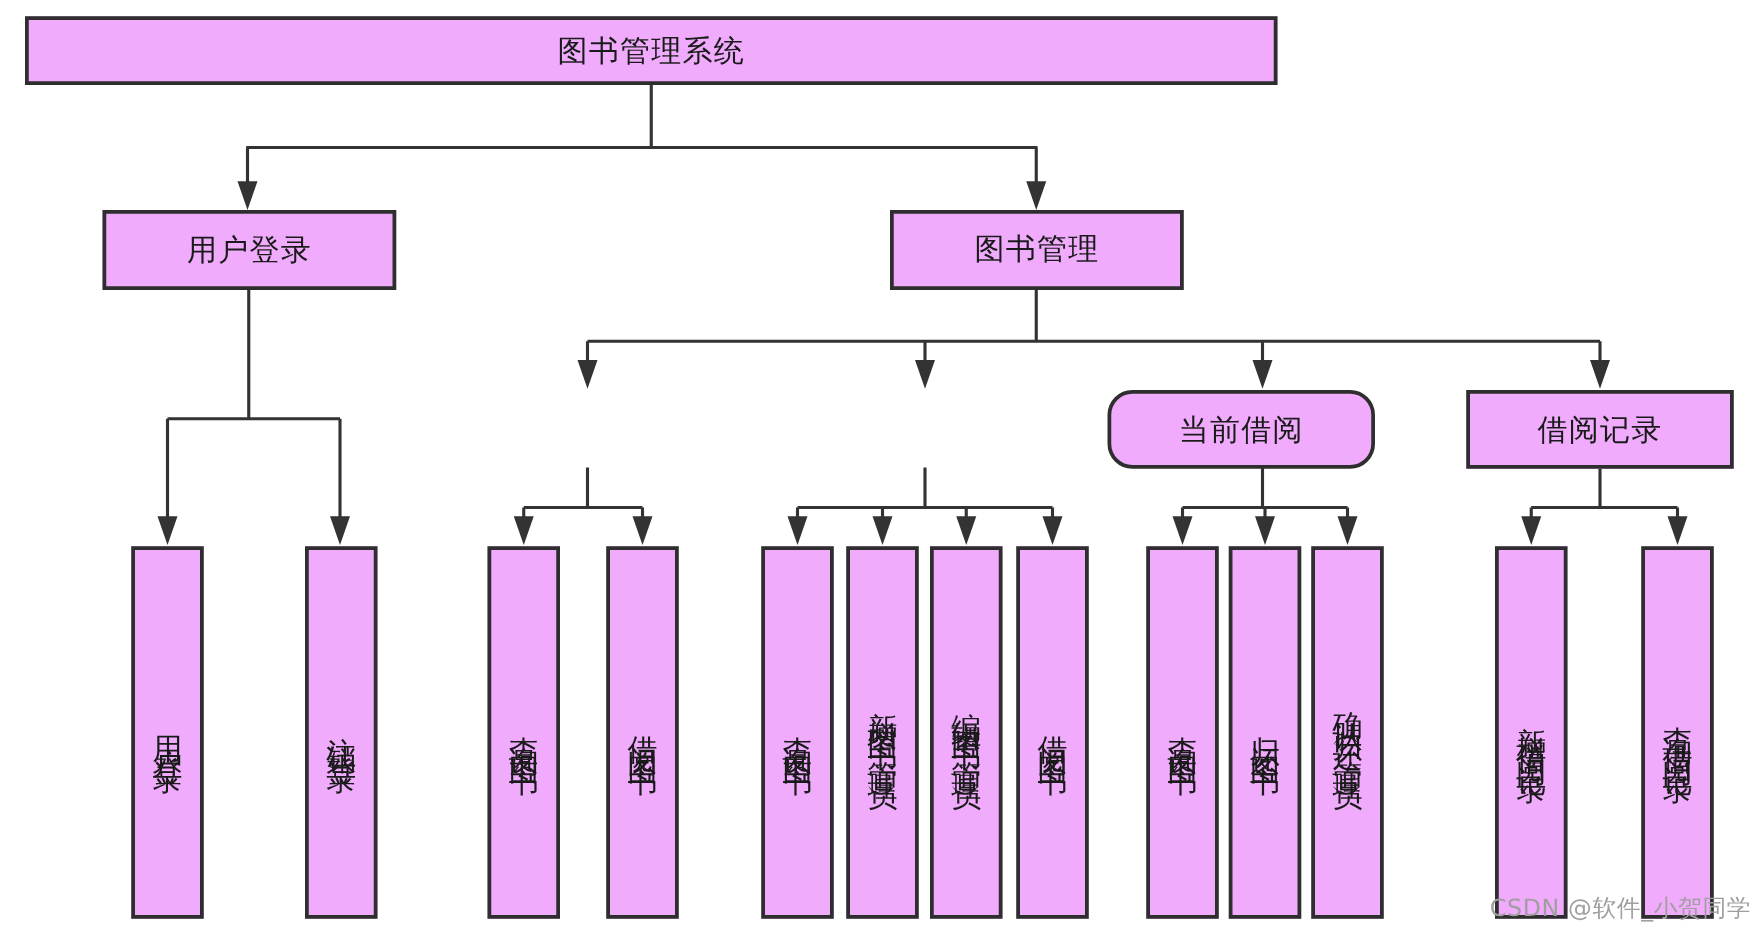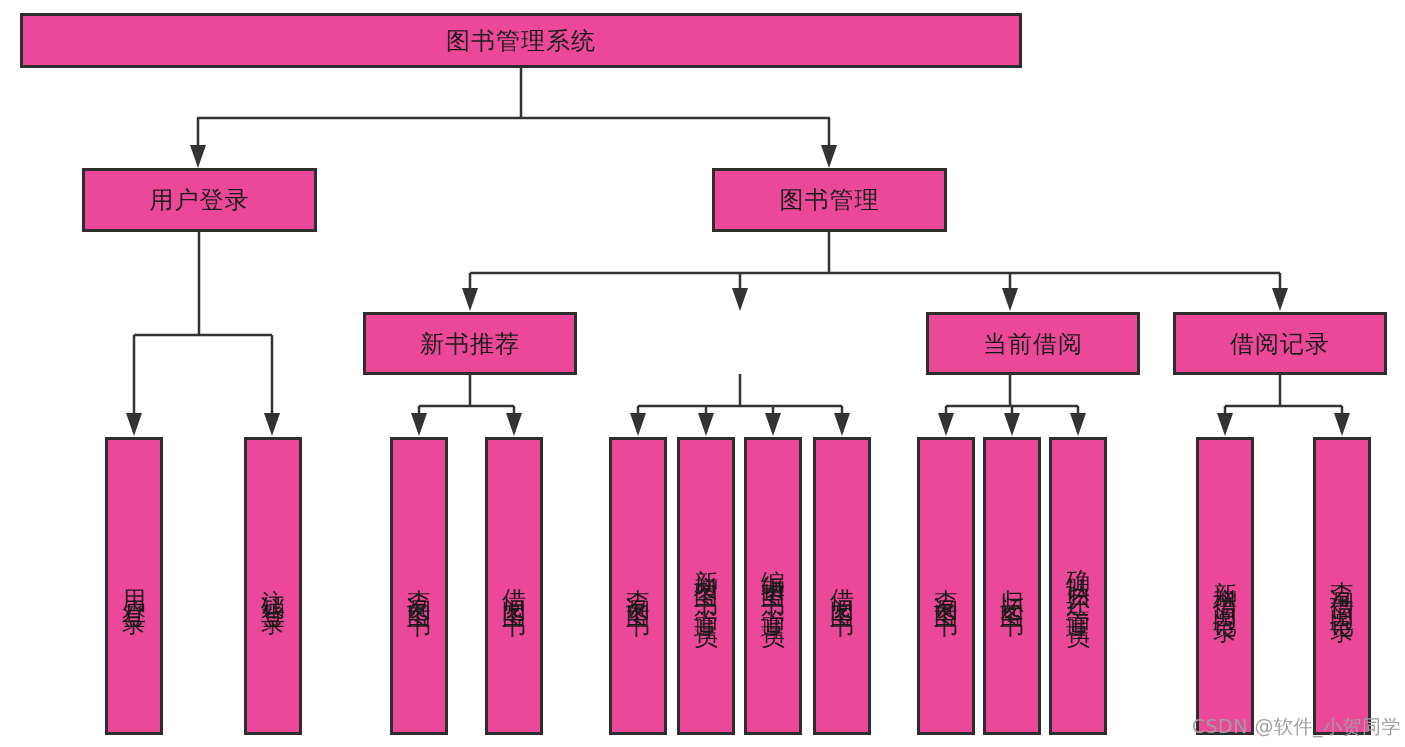"图书管理系统" .node { background: #ec4899 -> #f0abfc }
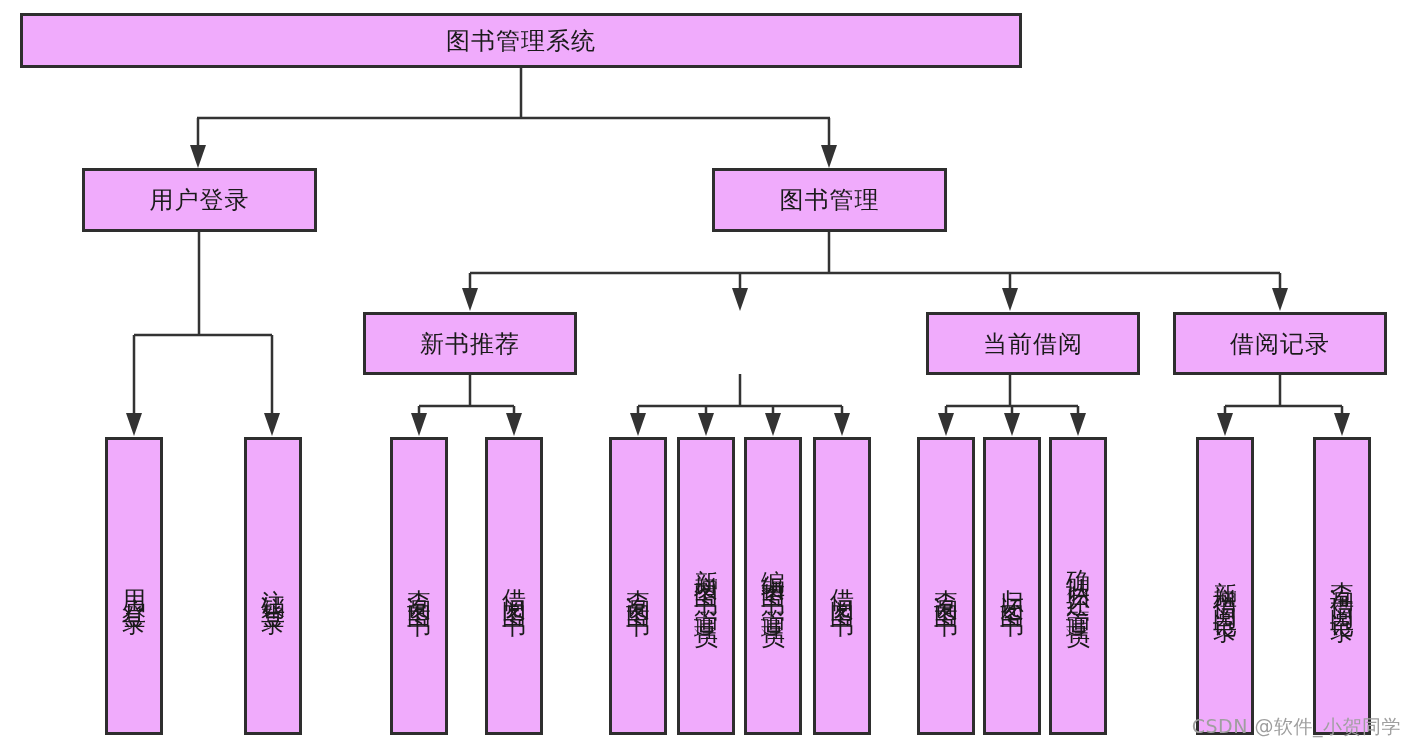"新书推荐" div.node { html: <div> <span>新书推荐</span> </div> -> none }
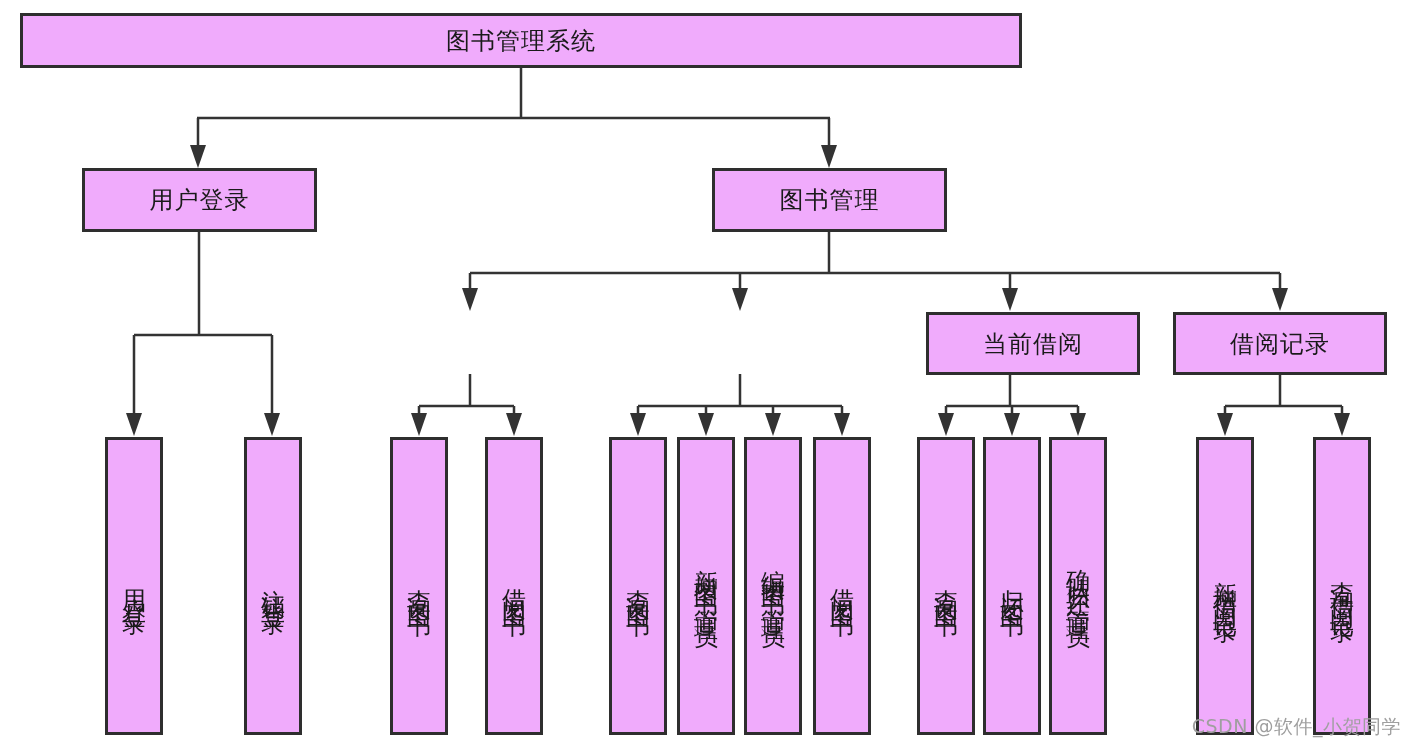"当前借阅" div.node { border-radius: none -> 20px; left: 926px -> 886px }
